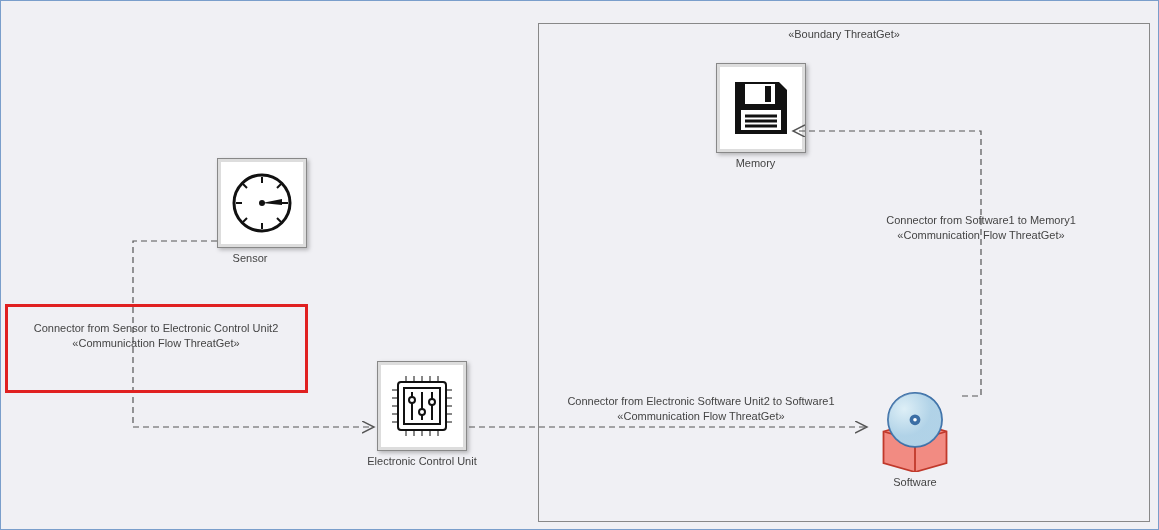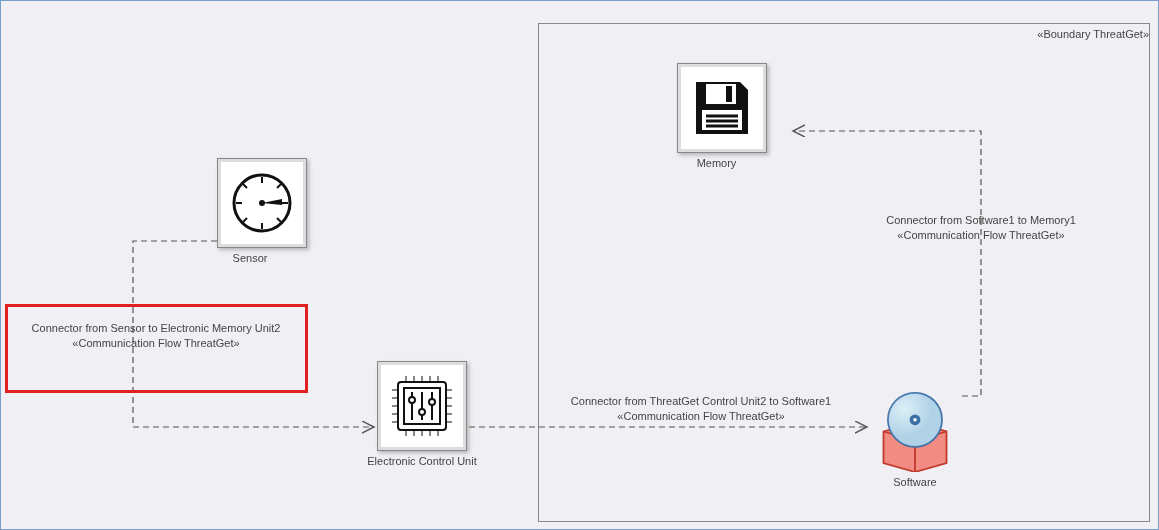"«Boundary ThreatGet»" .boundary-label { text-align: right -> center }
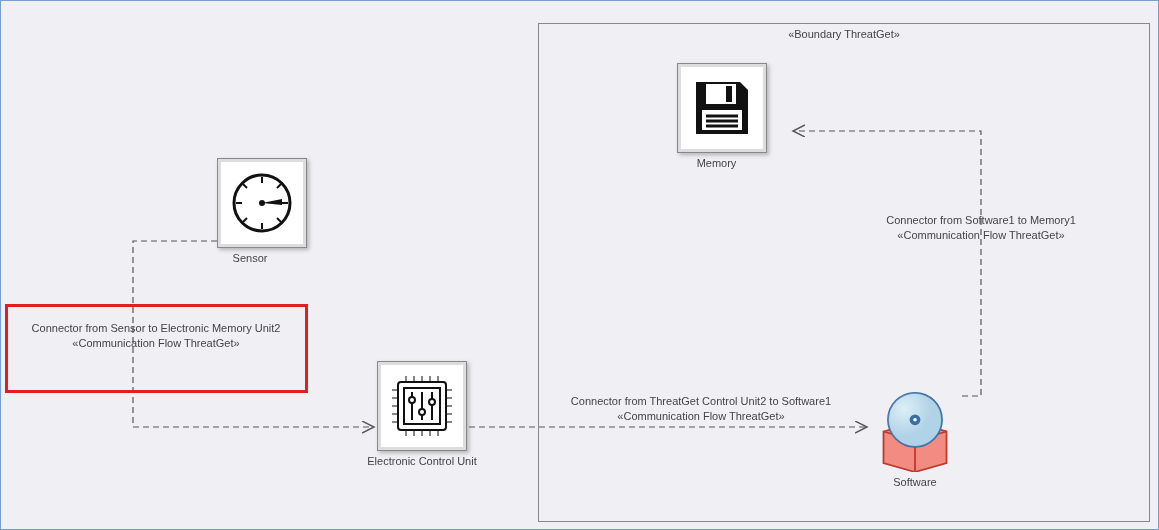"Memory" div.node { left: 676px -> 715px }
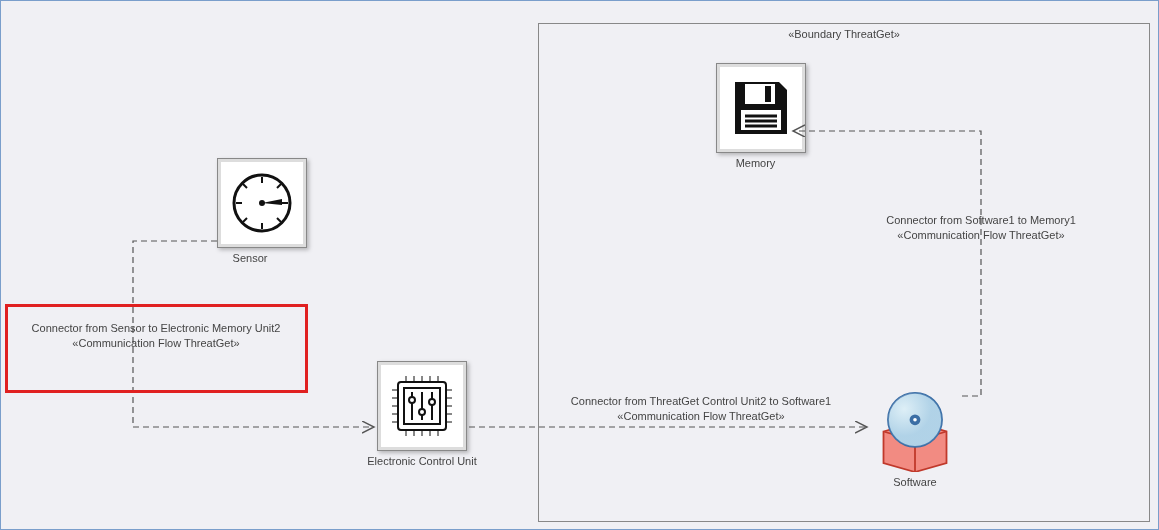"Connector from Sensor to Electronic" div { text: Memory -> Control }
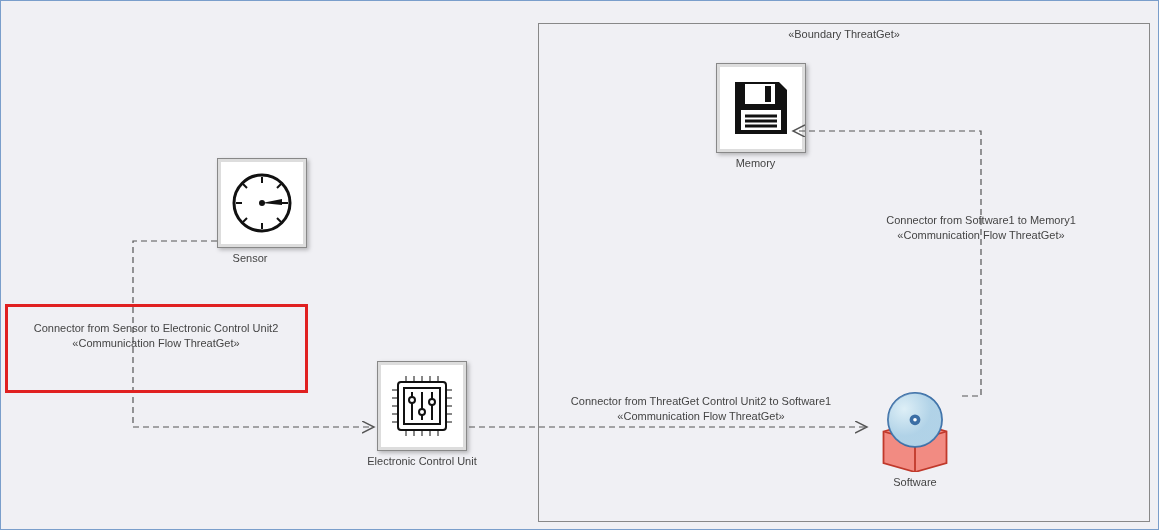"Connector from ThreatGet Control Unit2" div { text: ThreatGet Control -> Electronic Software }
